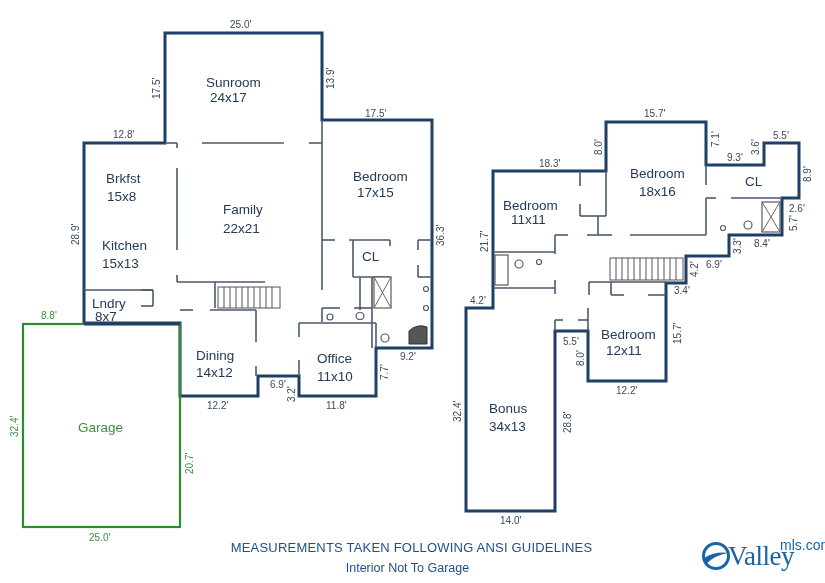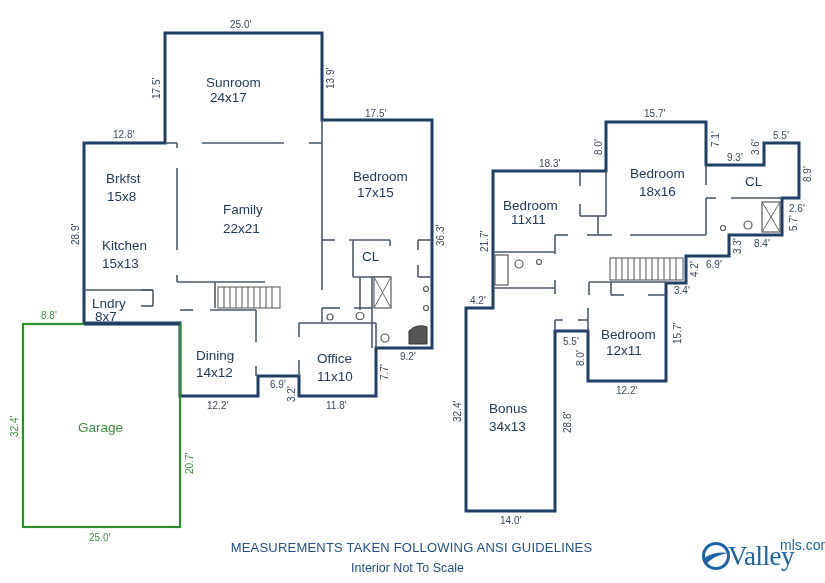"Interior Not To Scale" span.f2 { text: Scale -> Garage }
